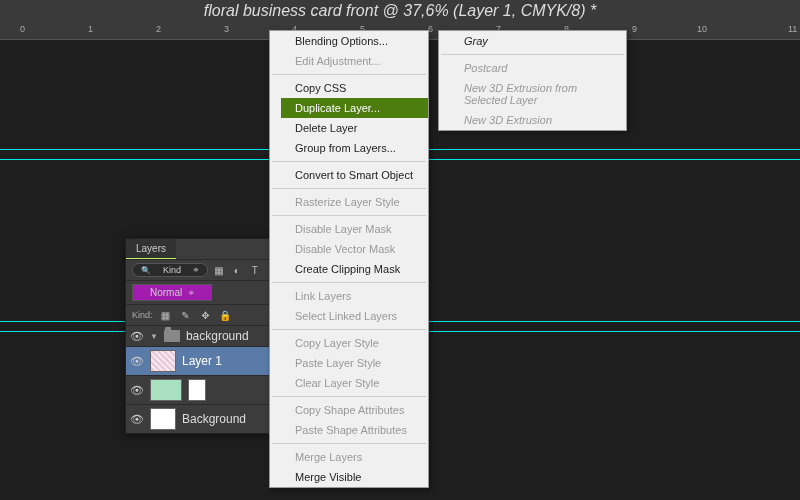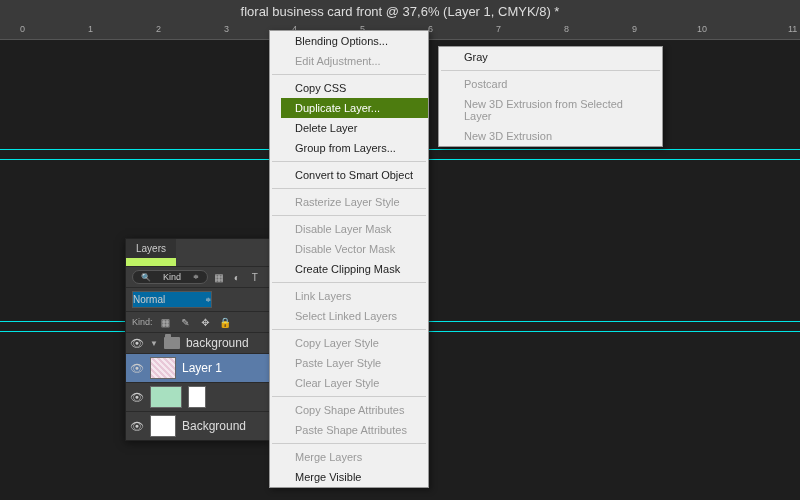"floral business card front @" .titlebar { font-size: 13px -> 16px; font-style: none -> italic }
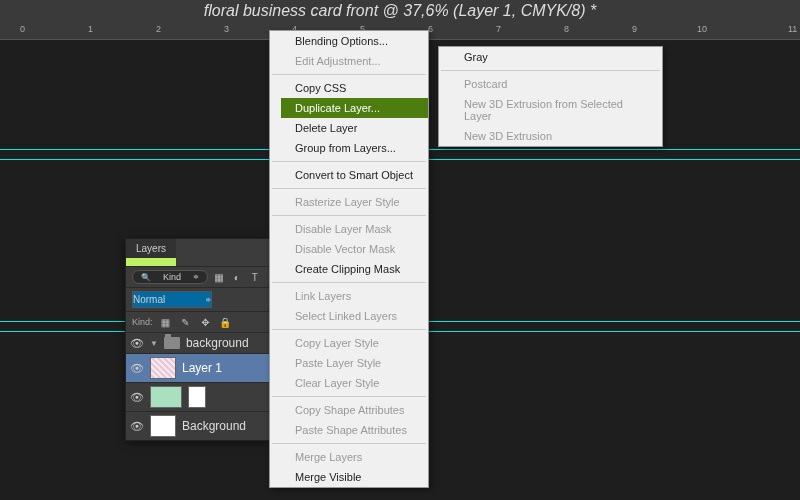"Gray" .menu2 { font-style: none -> italic; top: 46px -> 30px; width: 225px -> 189px }
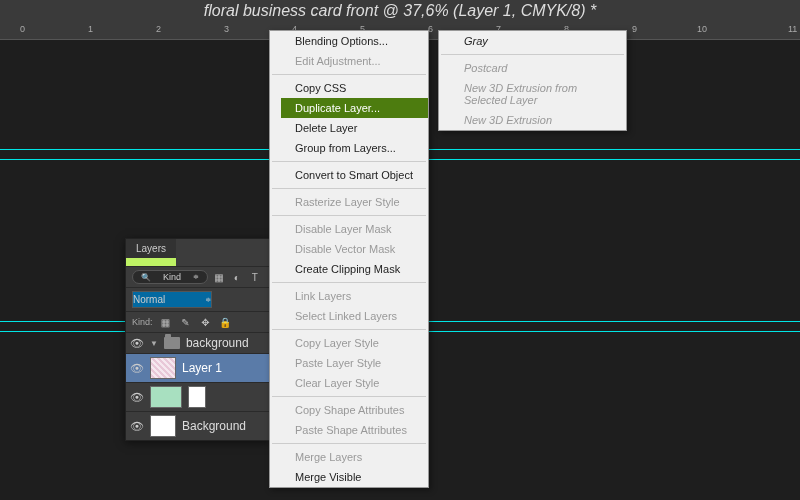"Layers" .layers-tab { border-bottom: 8px solid #bef264 -> 1px solid #bef264 }
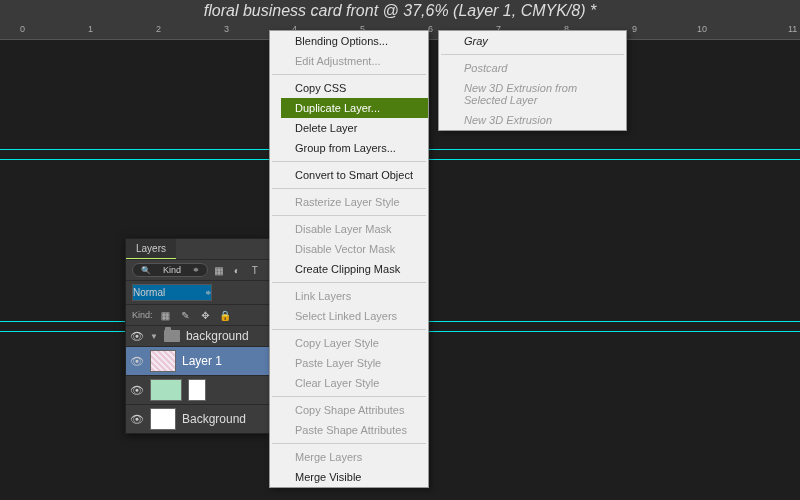"Normal" .blend-select { background: #0369a1 -> #a21caf; padding: 2px 0 -> 2px 17px }
